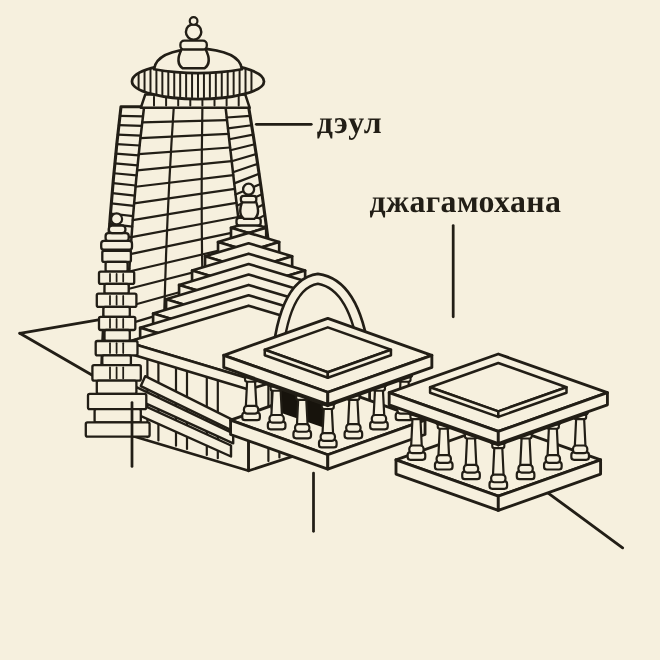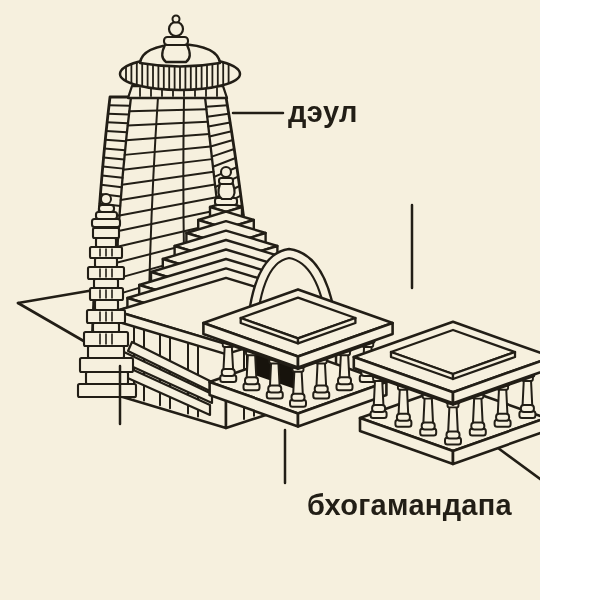"дэул" #stage { font-family: Liberation Sans, sans-serif -> Liberation Serif, serif; width: 540px -> 600px }
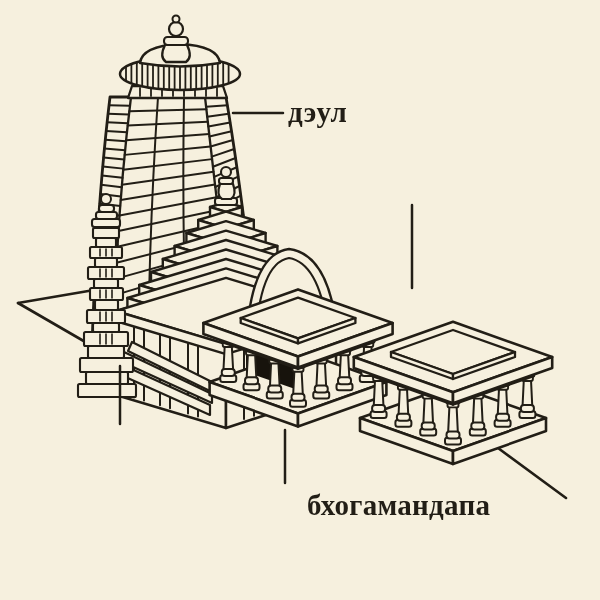"джагамохана" div.lbl { html: none -> <div>джагамохана</div> }
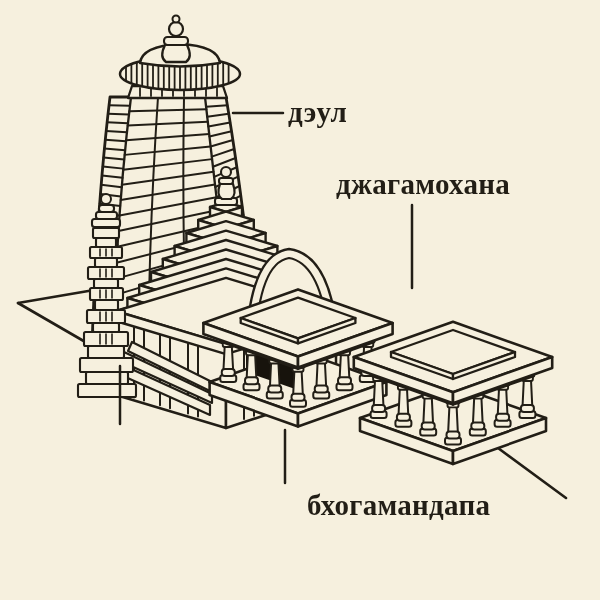"бхогамандапа" div.lbl { html: <div>бхогамандапа</div> -> none }
